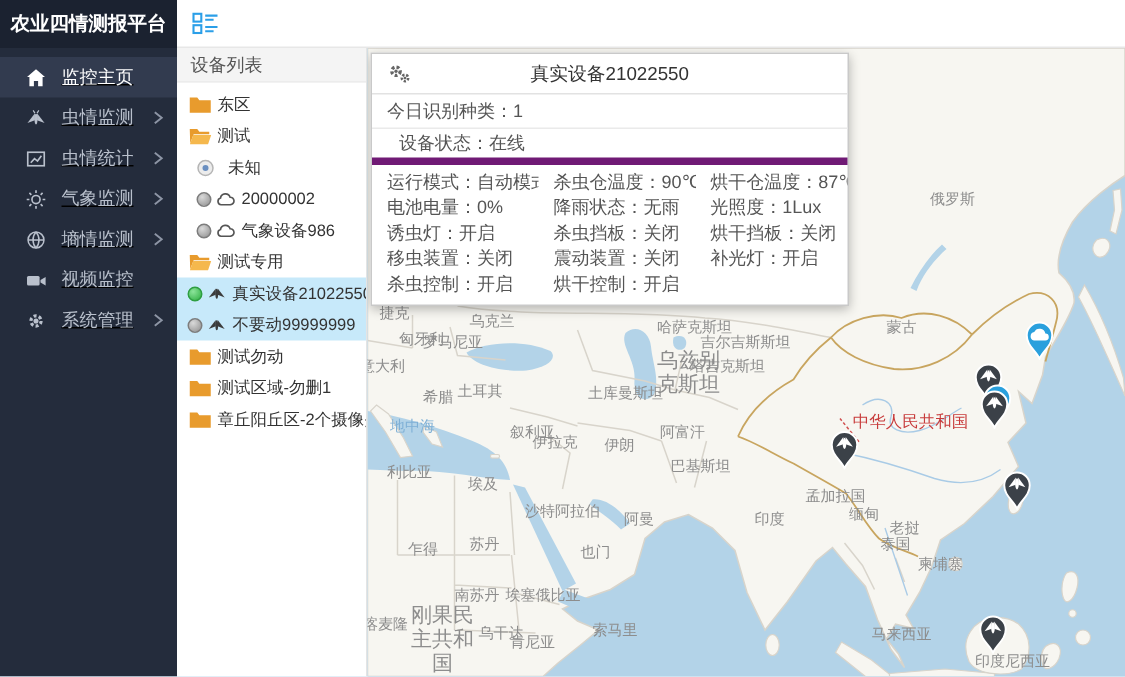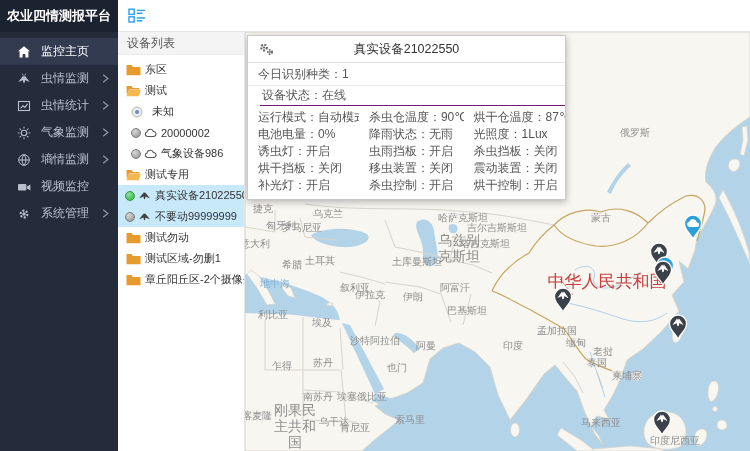"监控主页" .side-nav { text-decoration: none -> underline }
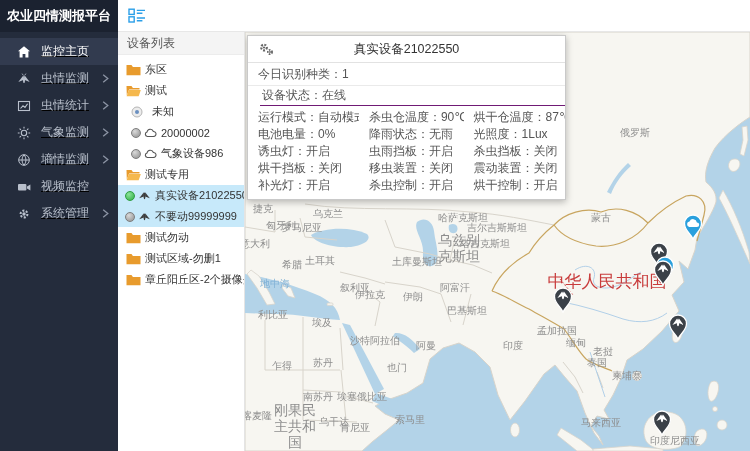"设备状态：在线" .popup-status { border-bottom: 1px solid #701a75 -> 5px solid #701a75; margin-left: 12px -> none; padding-left: 2px -> 18px }
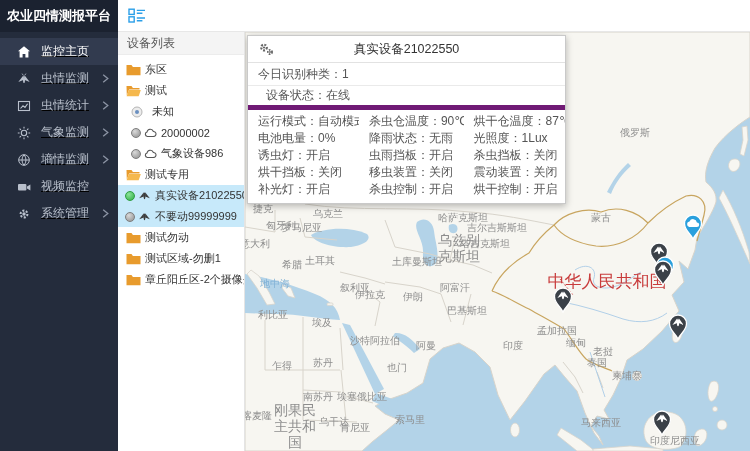"虫雨挡板：开启" div.cell { html: <div>虫雨挡板：开启</div> -> none }
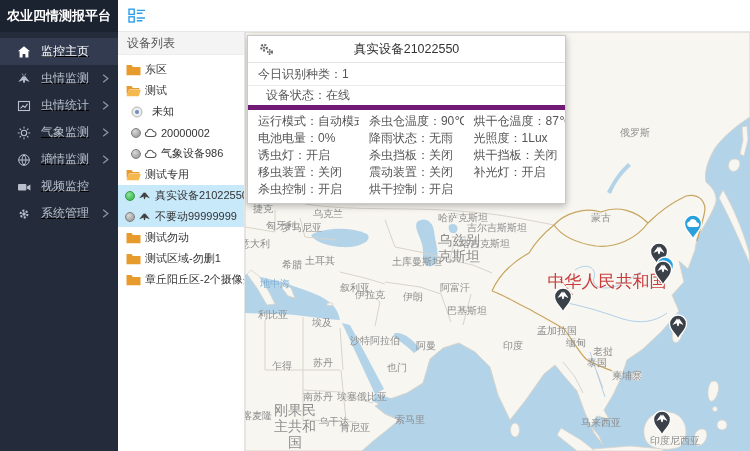"中华人民共和国" .map-label.red { font-size: 17px -> 11px }
